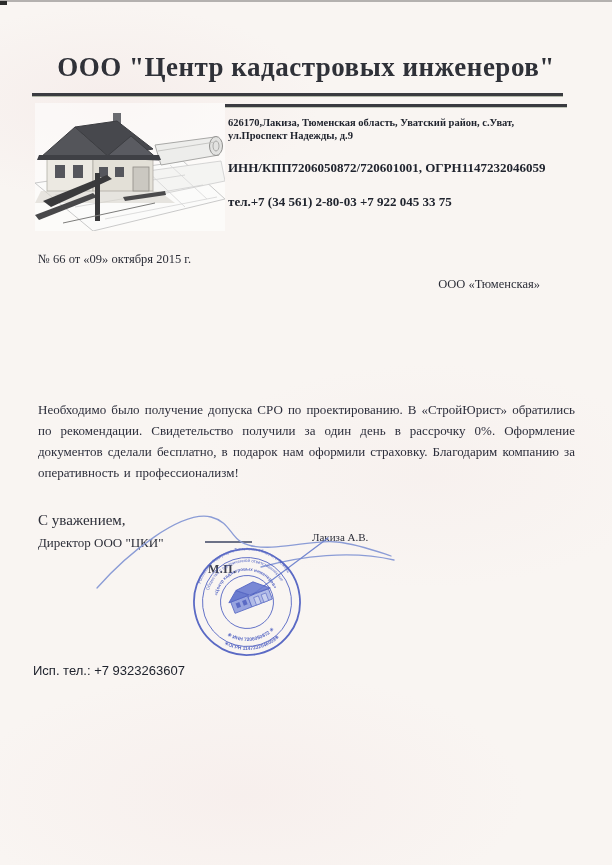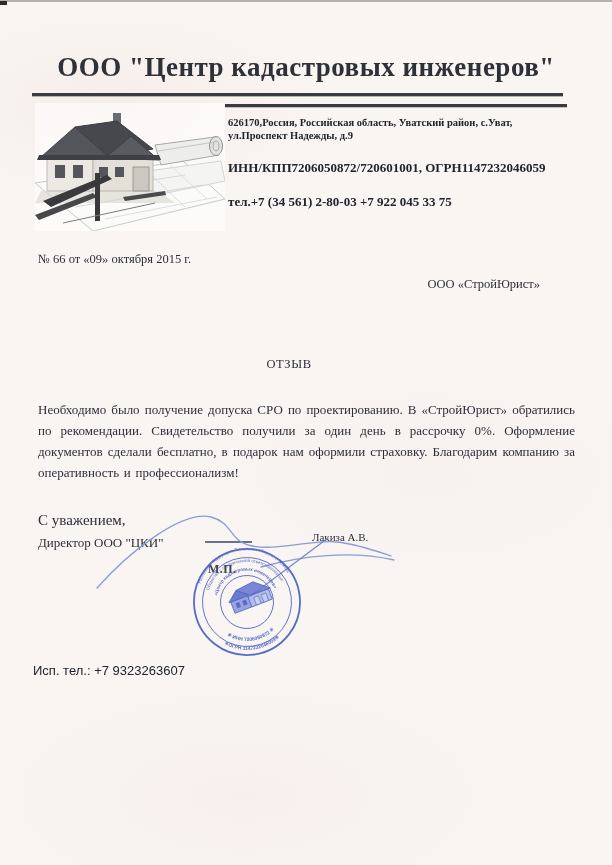"626170,Россия, Российская область," div.small { text: 626170,Россия, Российская -> 626170,Лакиза, Тюменская }
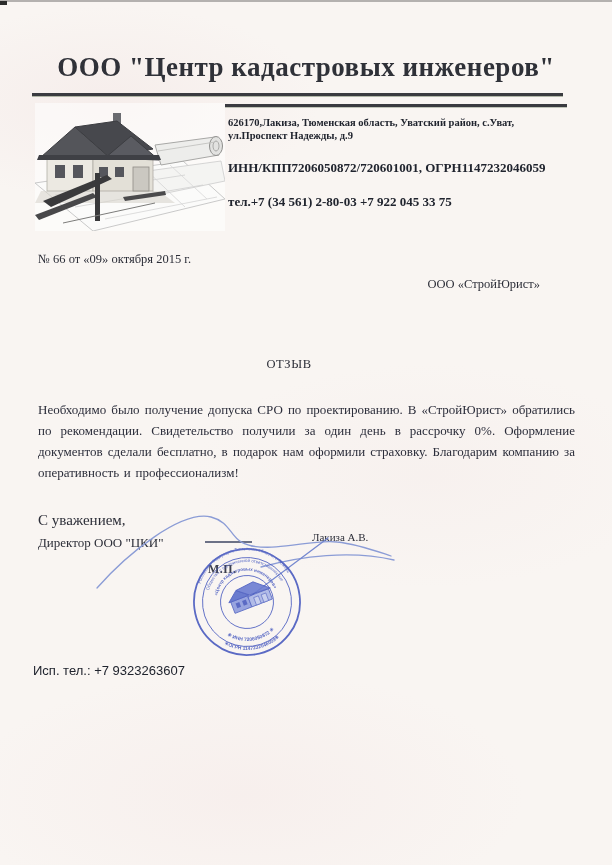"ООО «СтройЮрист»" div.abs { text: СтройЮрист -> Тюменская }
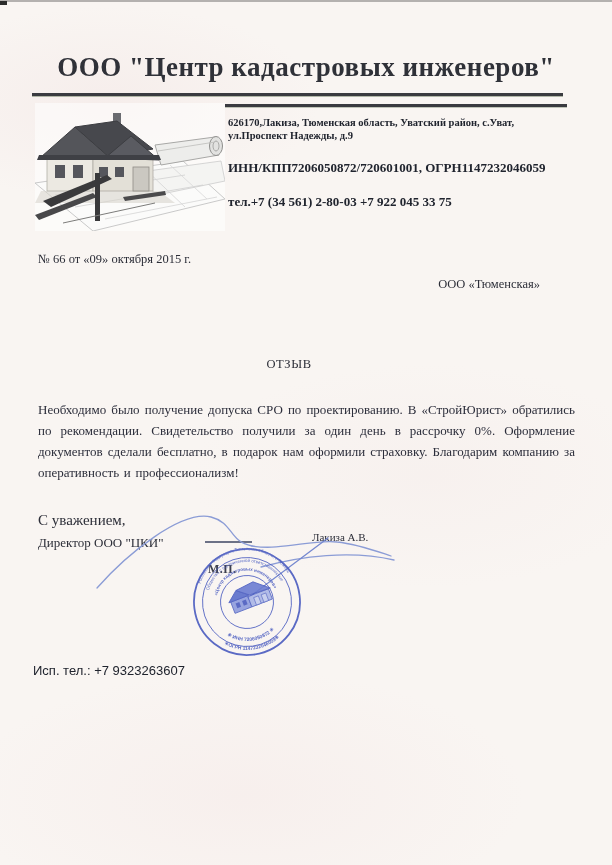"ОТЗЫВ" div.abs { html: <div>ОТЗЫВ</div> -> none }
